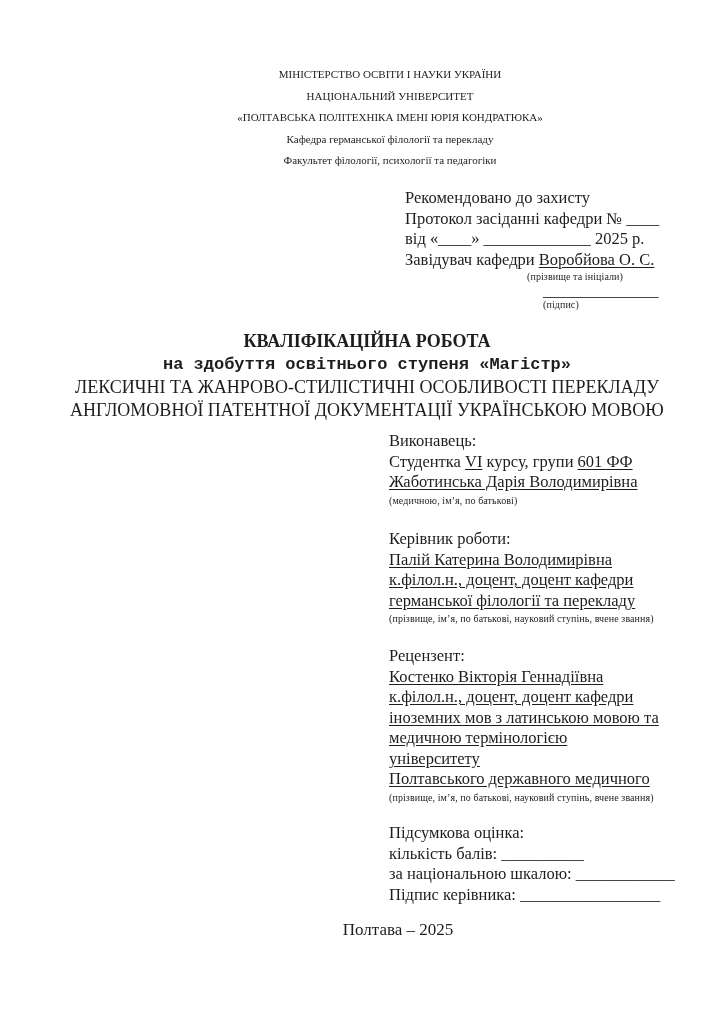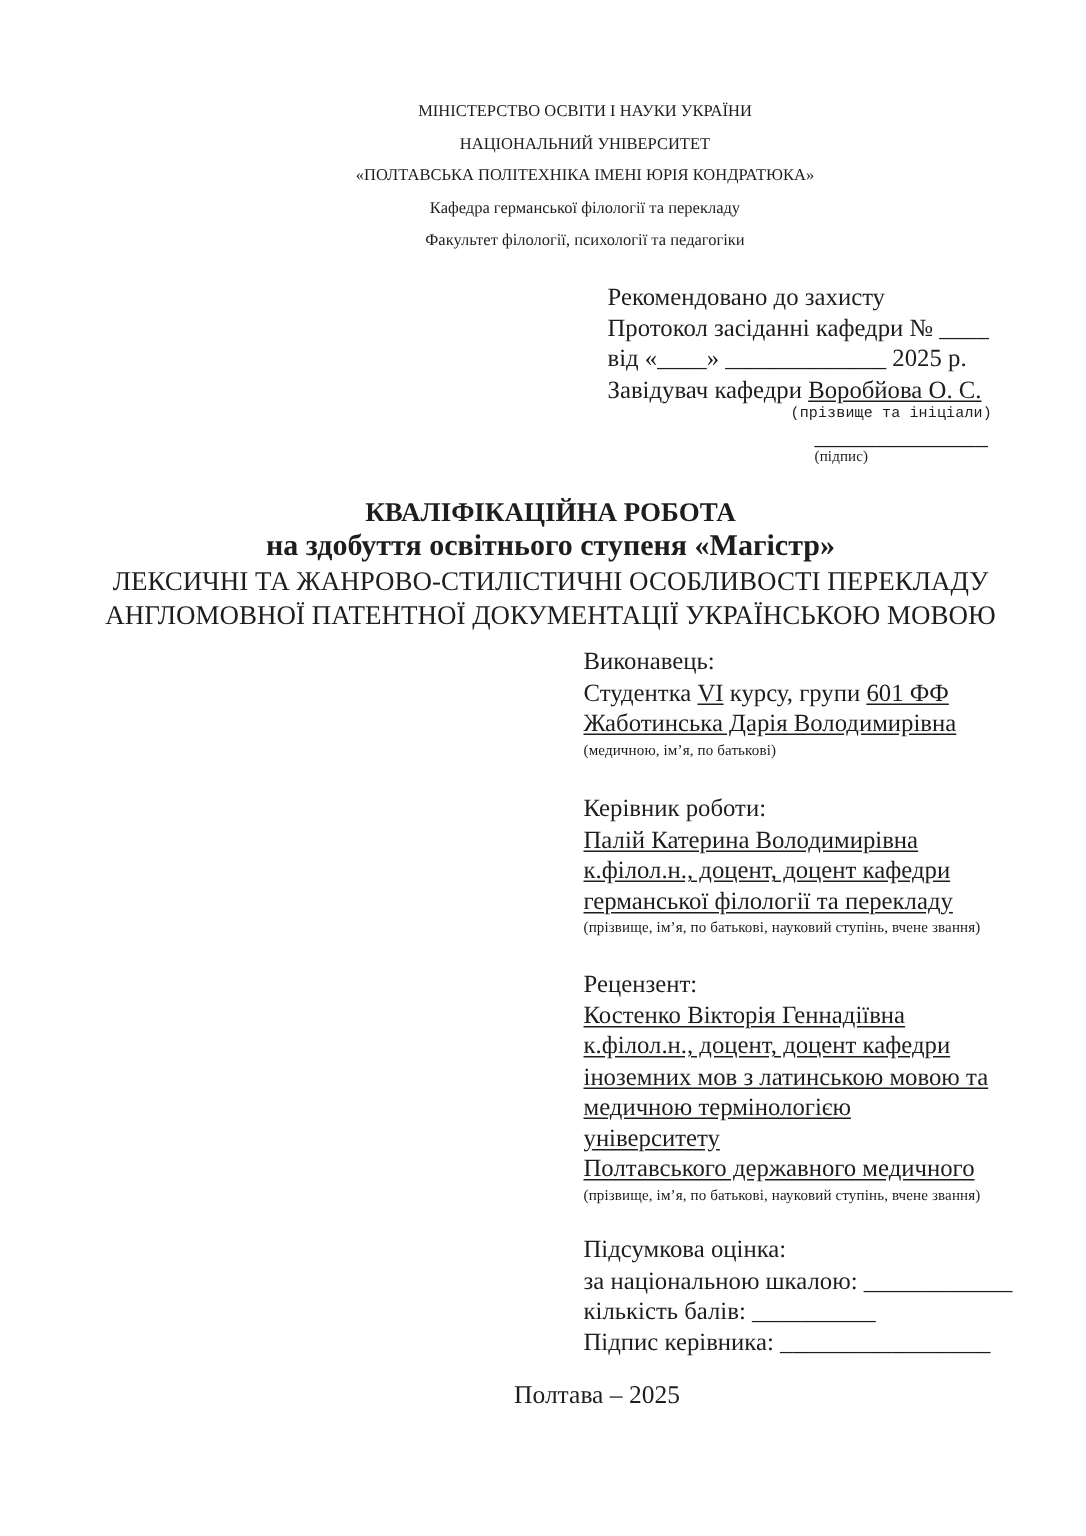"(прізвище та ініціали)" .name-note { font-family: Liberation Mono, monospace -> none }
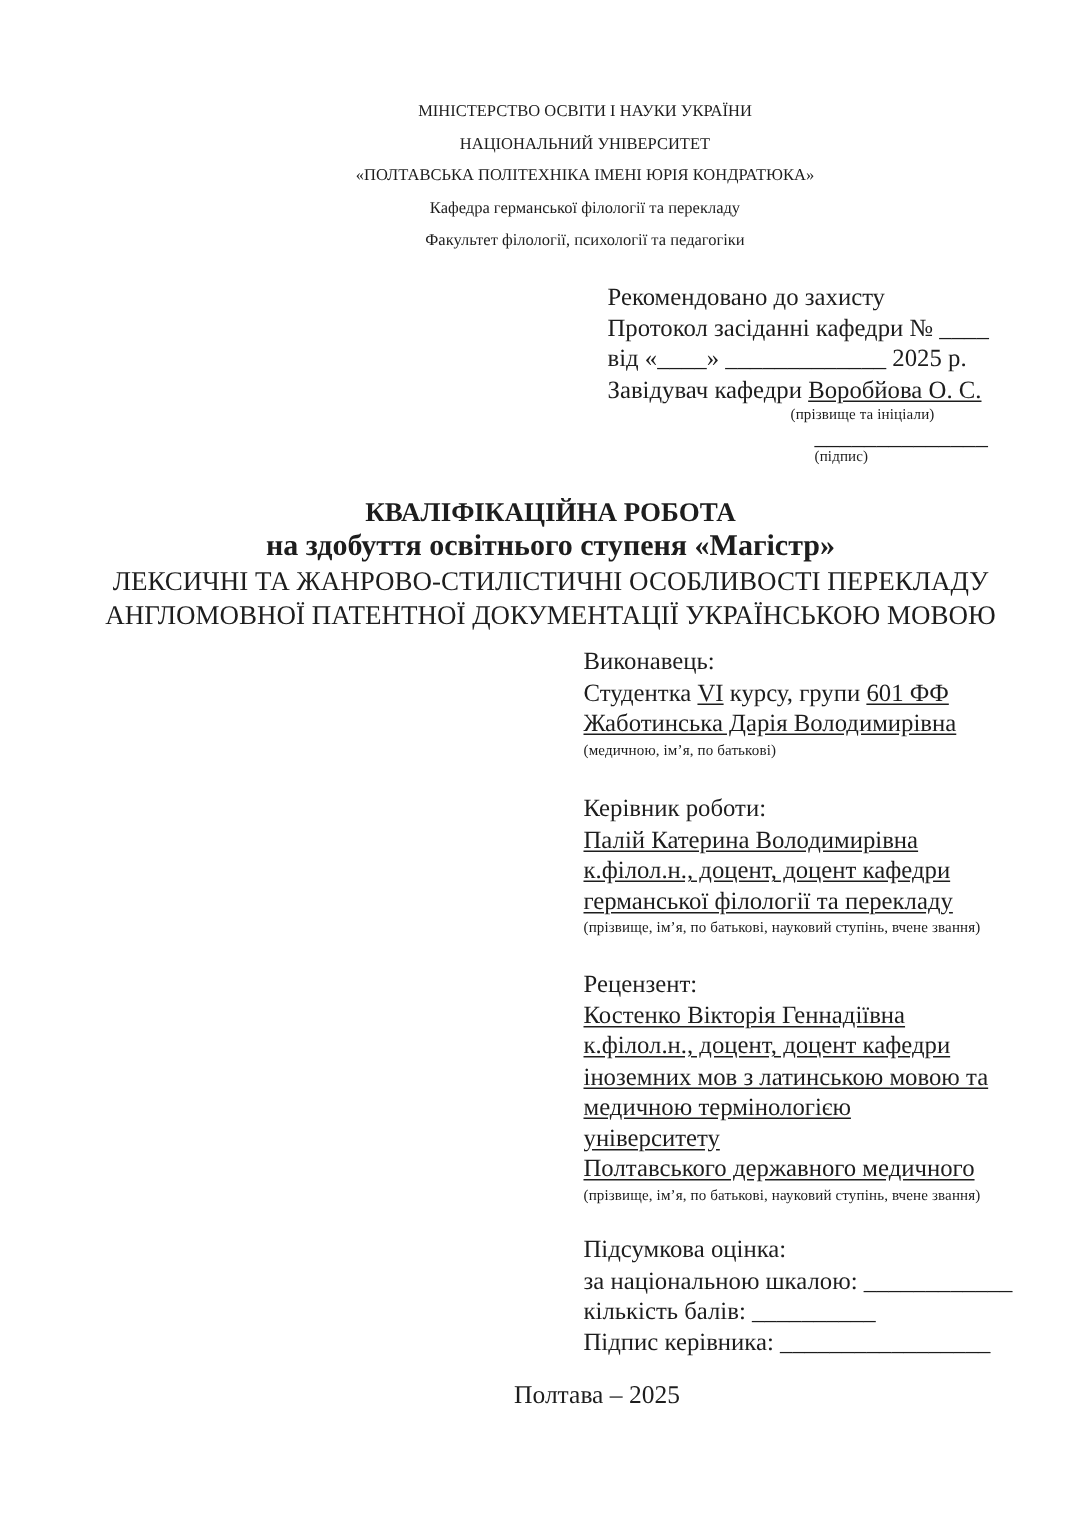"на здобуття освітнього ступеня «Магістр»" .title .degree { font-family: none -> Liberation Mono, monospace; font-size: 20px -> 17px }
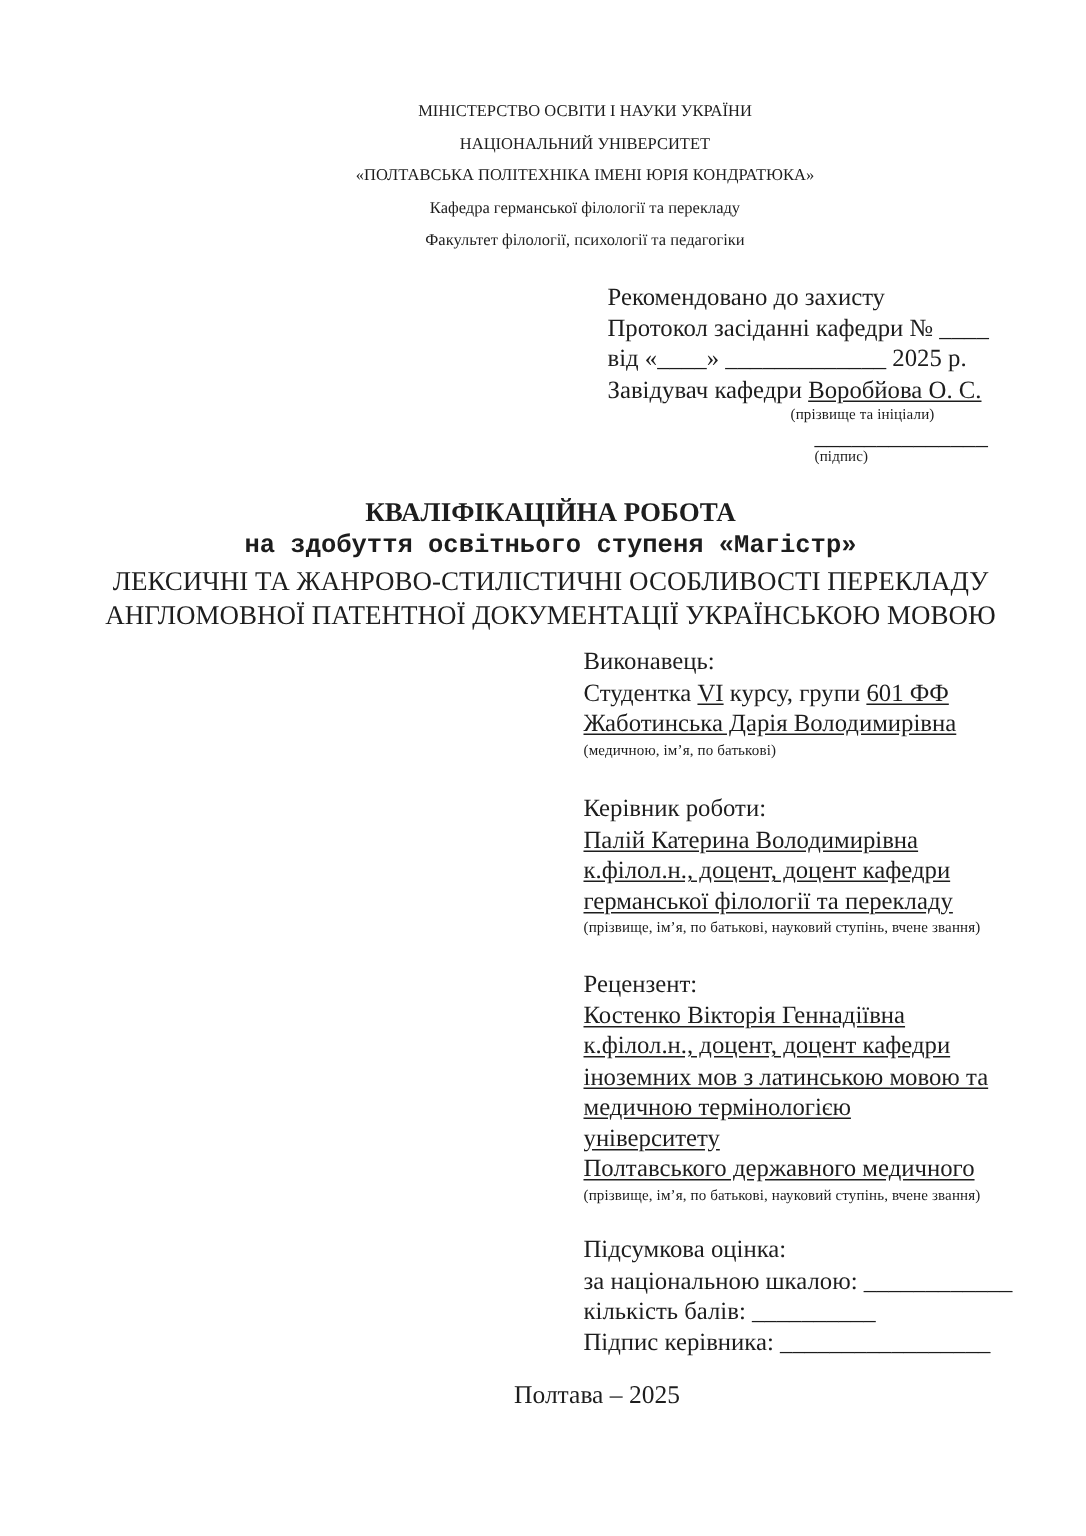"за національною шкалою: ____________" div { order: before "кількість балів: __________" -> after "кількість балів: __________" }
